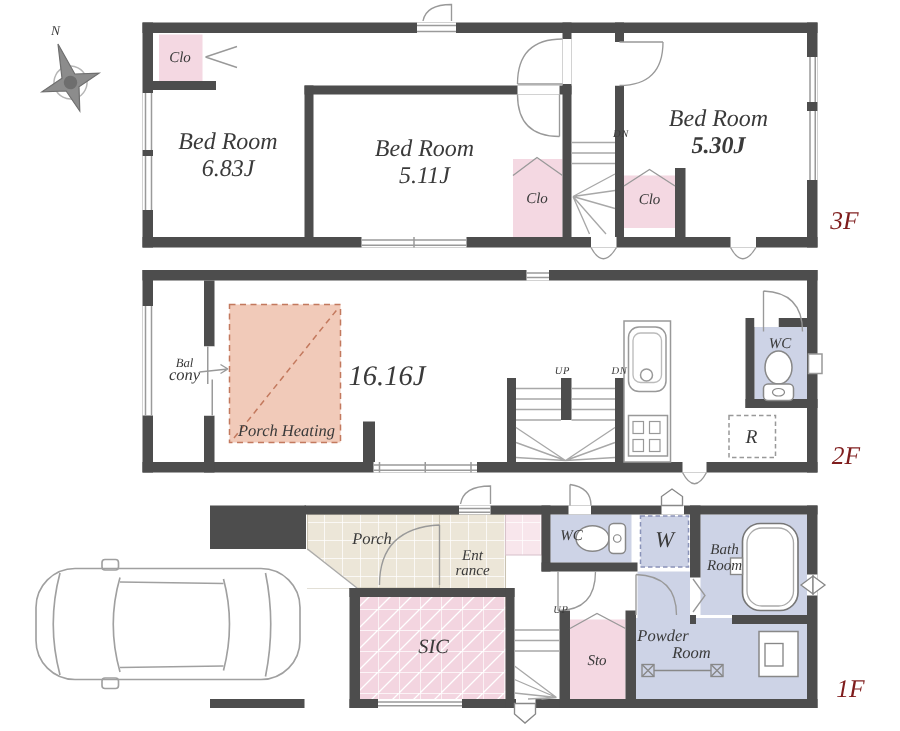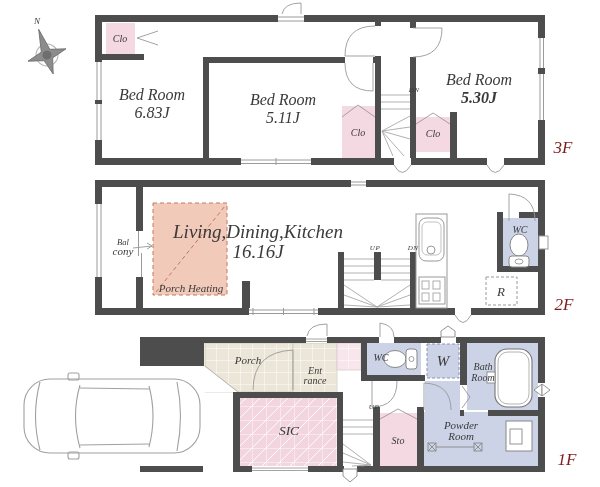"Living,Dining,Kitchen" div.lbl { html: <div>Living,Dining,Kitchen</div> -> none }
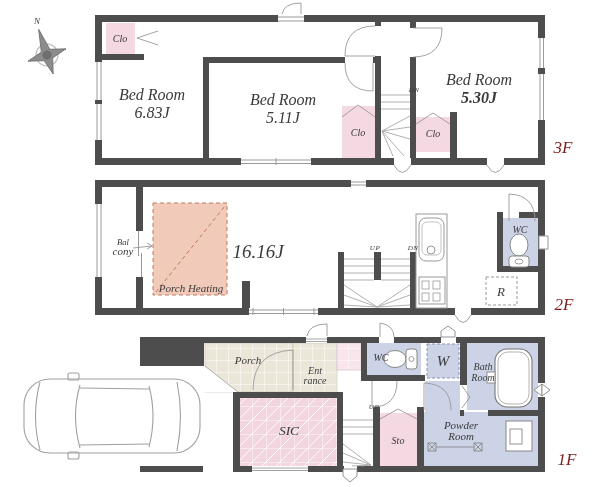"Powder" div.lbl { left: 461px -> 442px }
